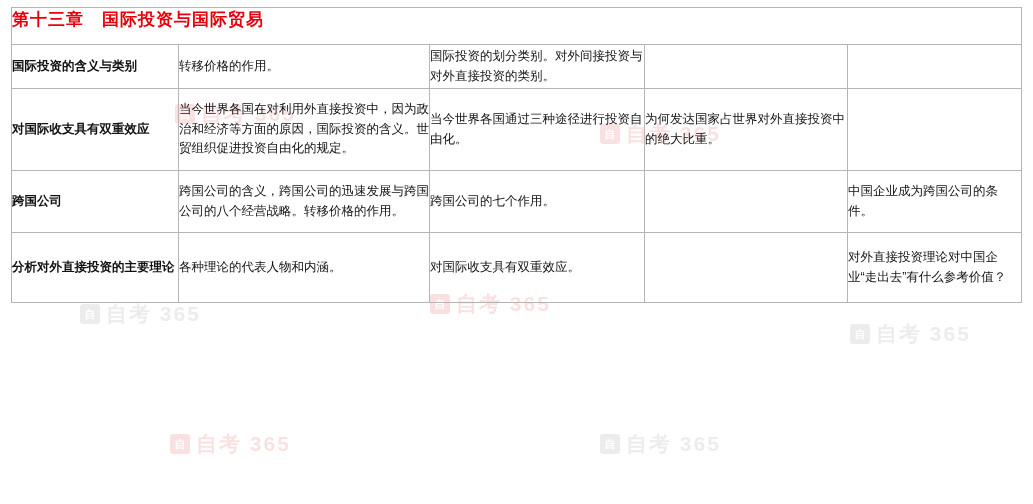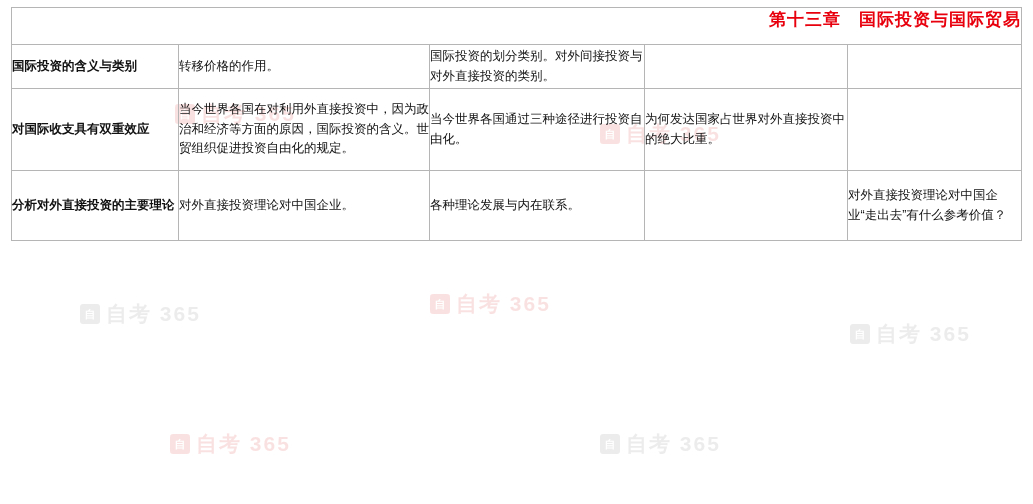"第十三章 国际投资与国际贸易" .title-cell { text-align: right -> left }
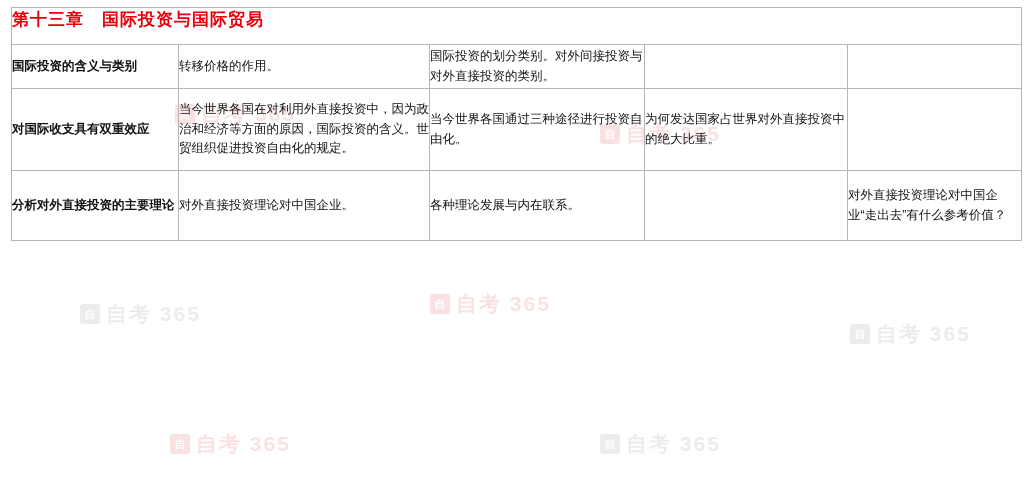"跨国公司" tr.r3 { html: none -> <tr> <td>跨国公司</td> <td>跨国公司的含义，跨国公司的迅速发展与跨国公司的八个经营战略。转移价格的作用。</td> <td>跨国公司的七个作用。</td> <td></td> <td>中国企业成为跨国公司的条件。</td> </tr> }
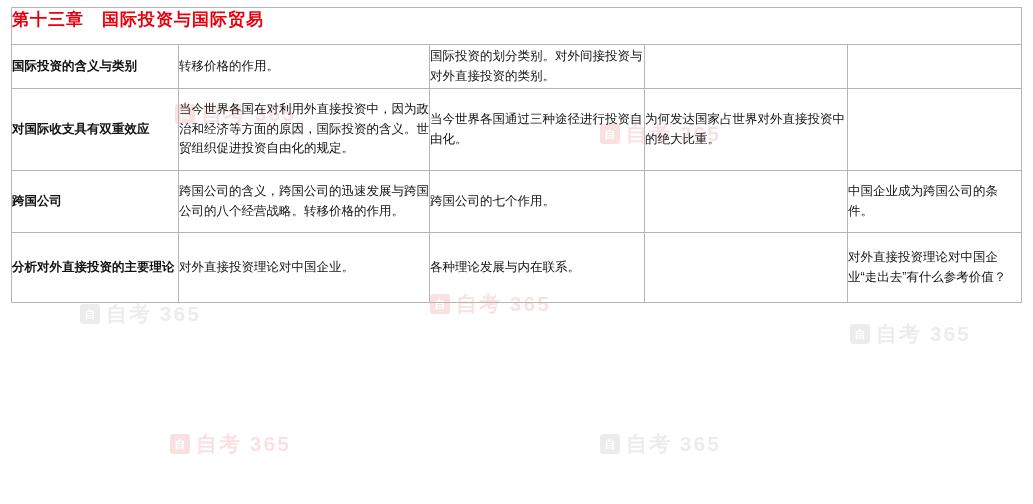"对外直接投资理论对中国企业。" td.cell { text: 对外直接投资理论对中国企业 -> 各种理论的代表人物和内涵 }
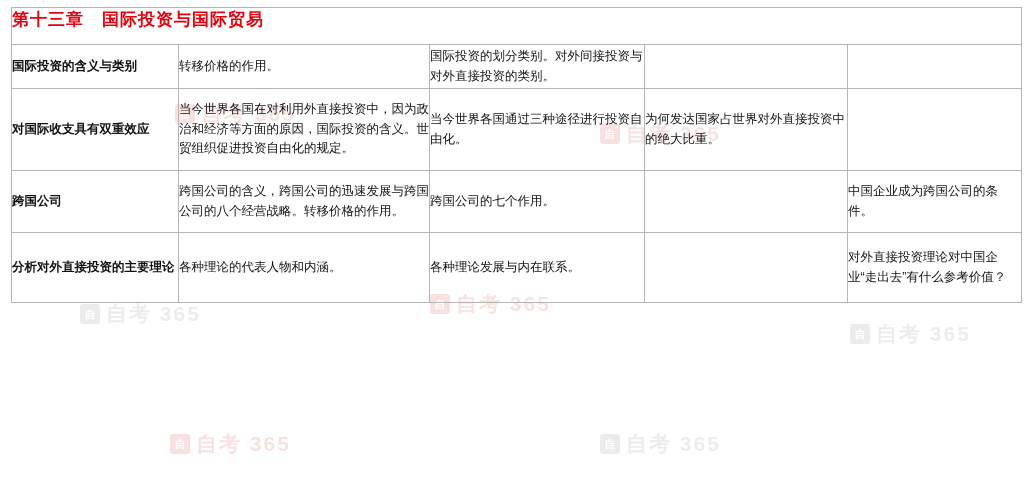"各种理论发展与内在联系。" td.cell { text: 各种理论发展与内在联系 -> 对国际收支具有双重效应 }
